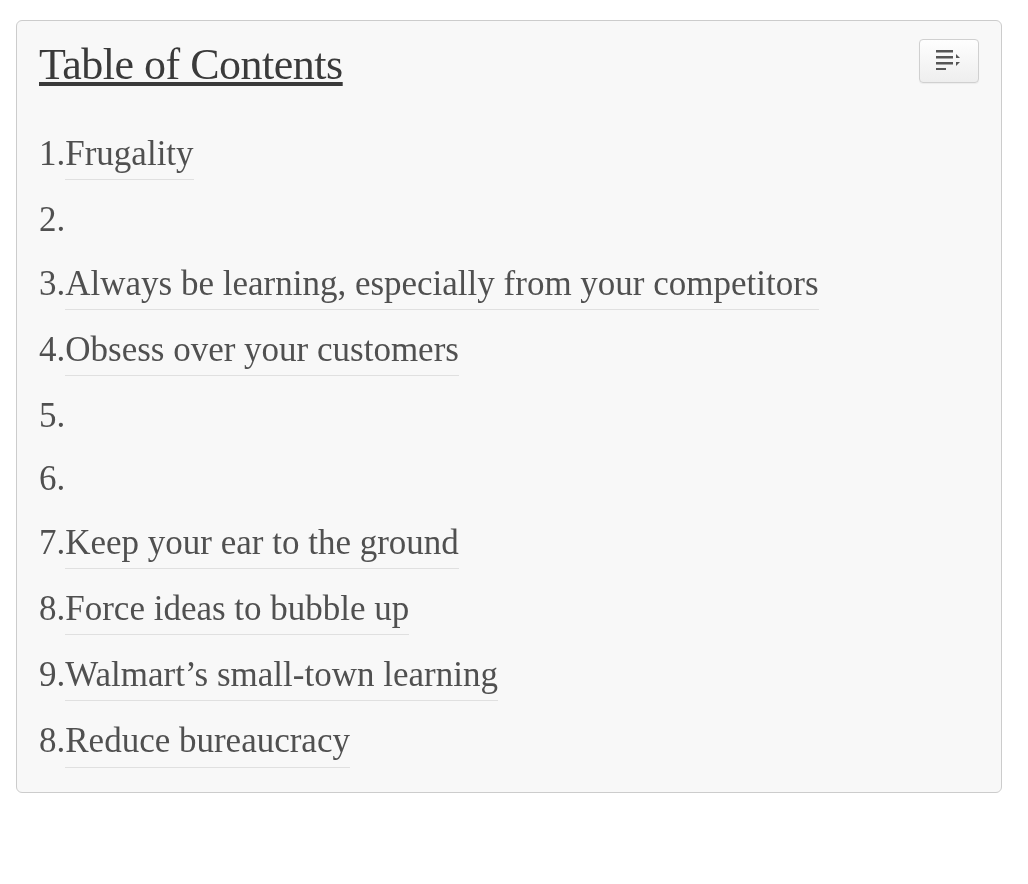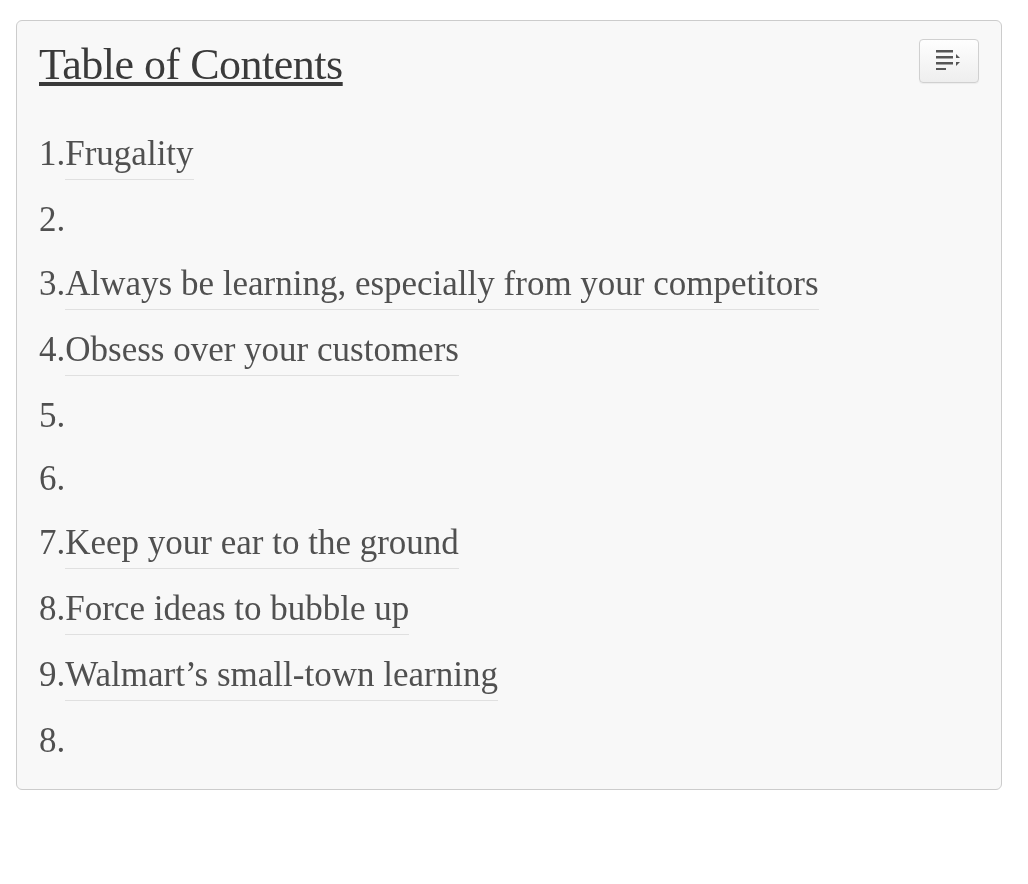"Reduce bureaucracy" a.toc-link { html: none -> <a>Reduce bureaucracy</a> }
